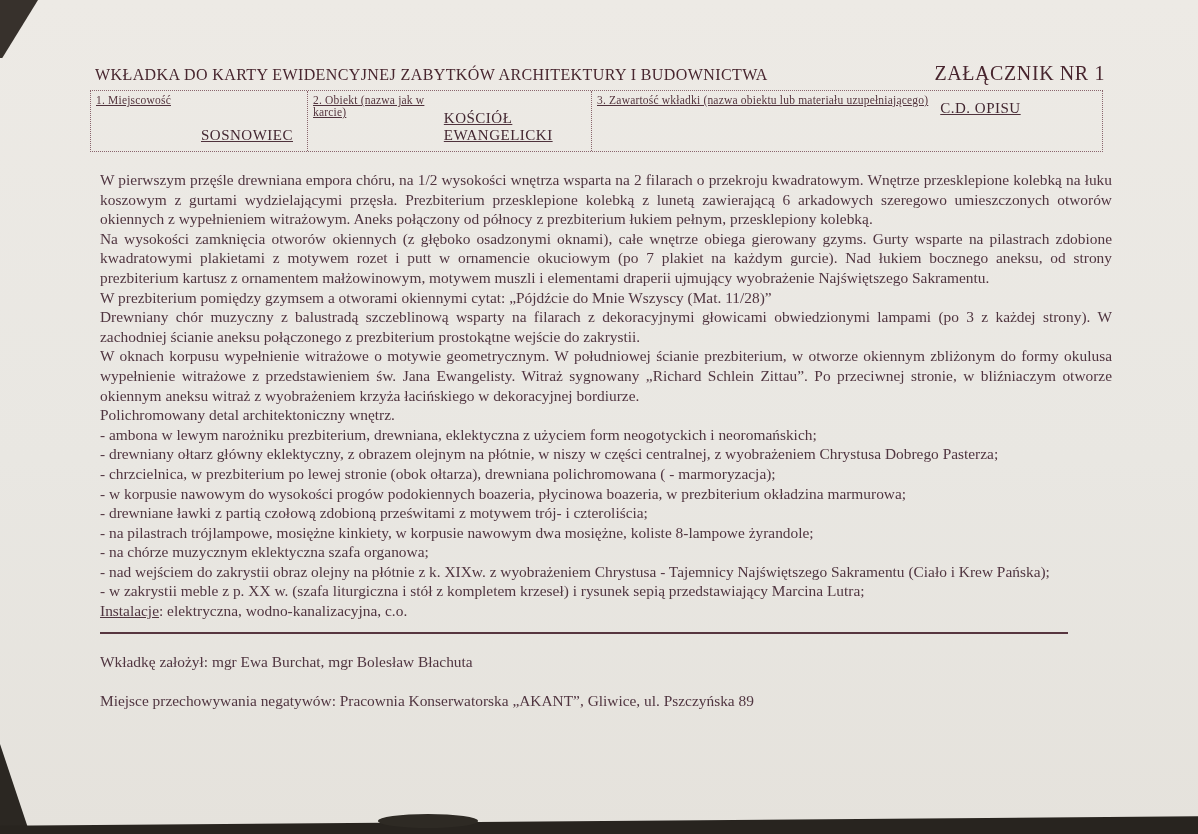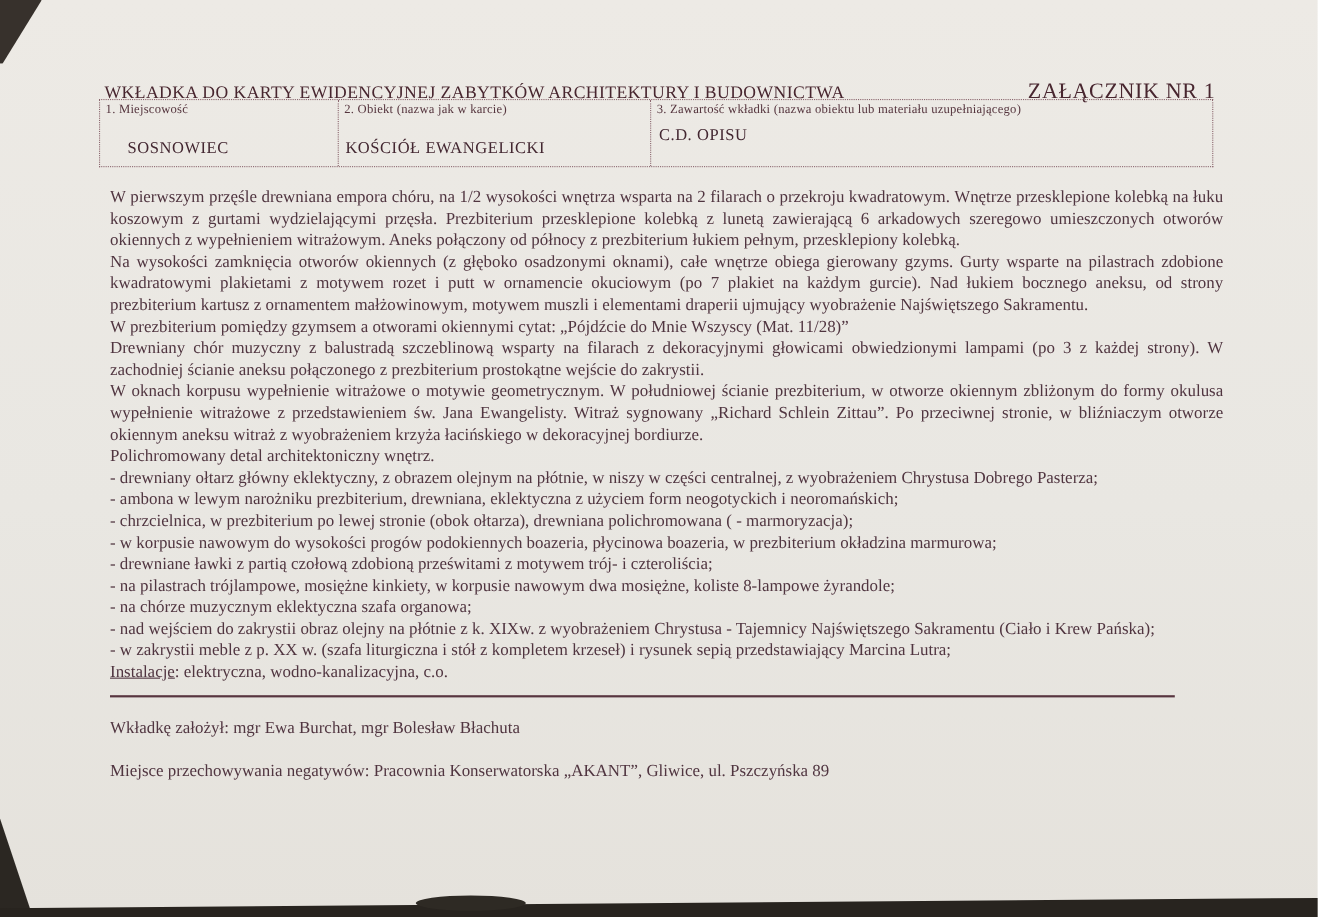"WKŁADKA DO KARTY EWIDENCYJNEJ ZABYTKÓW" .header { top: 72px -> 62px }
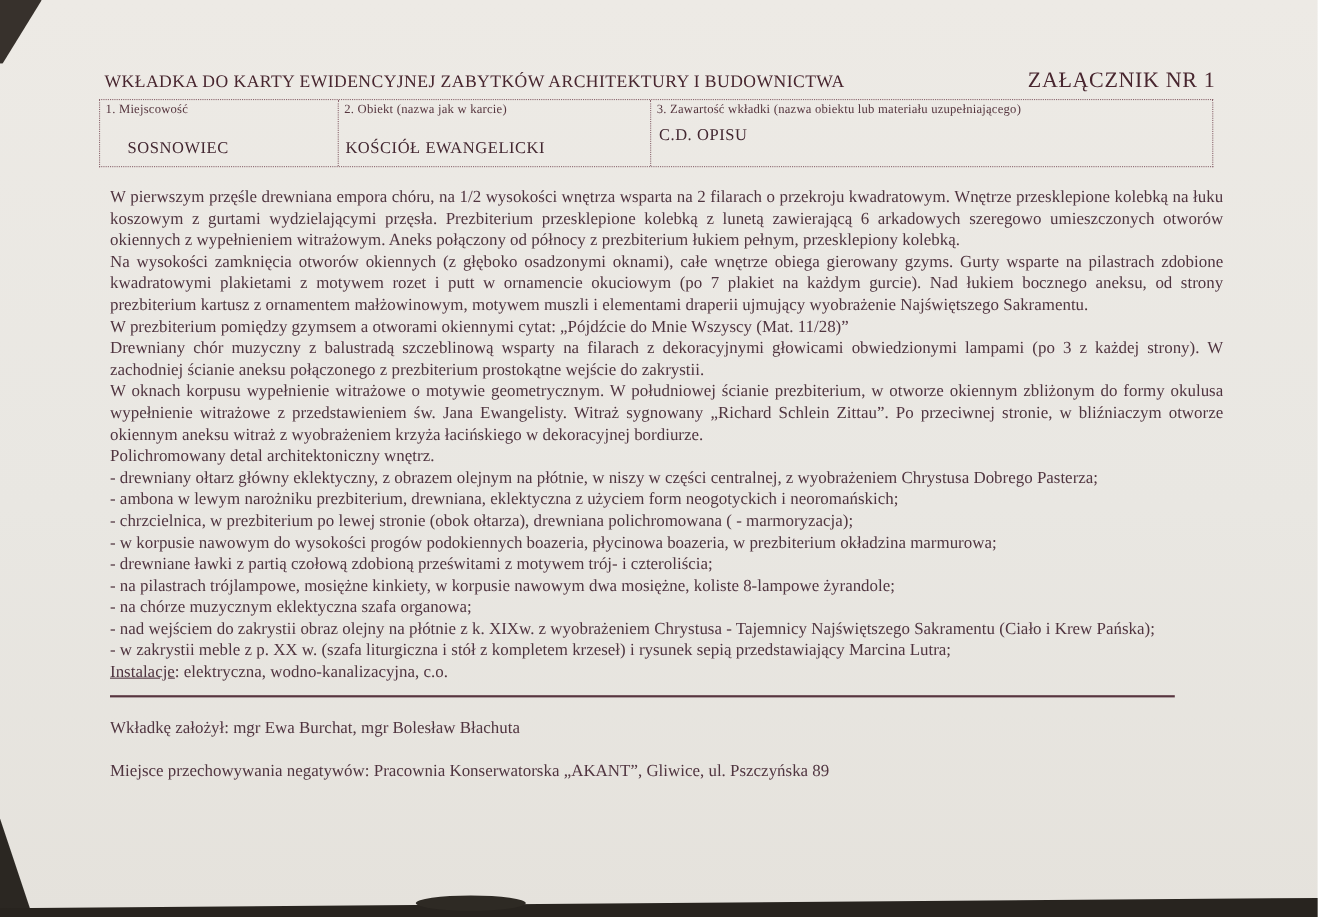"1. Miejscowość" .cell { flex-direction: column -> row; text-decoration: none -> underline }
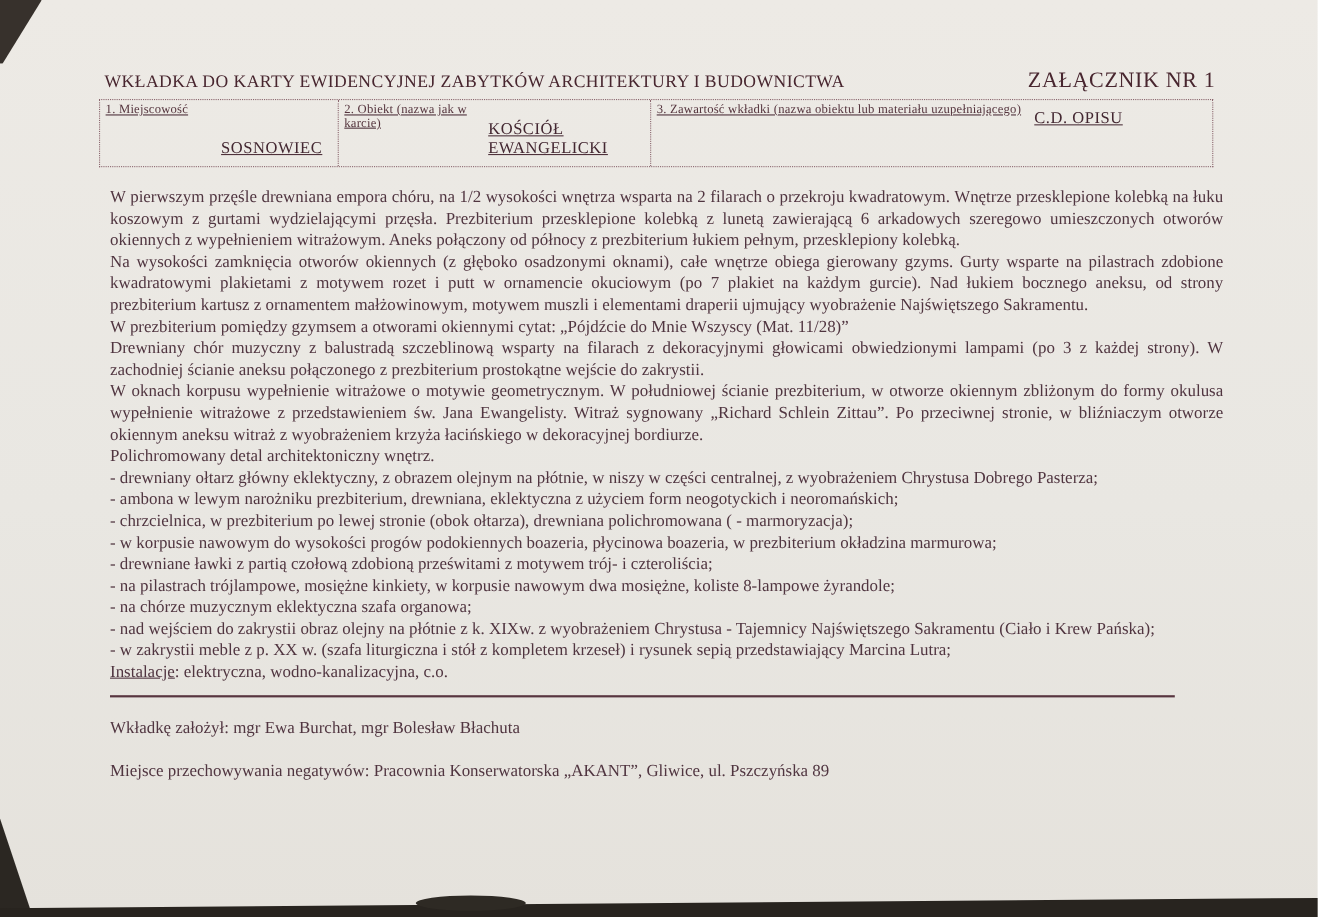"- drewniany ołtarz główny eklektyczny," p { order: before "- ambona w lewym narożniku" -> after "- ambona w lewym narożniku" }
